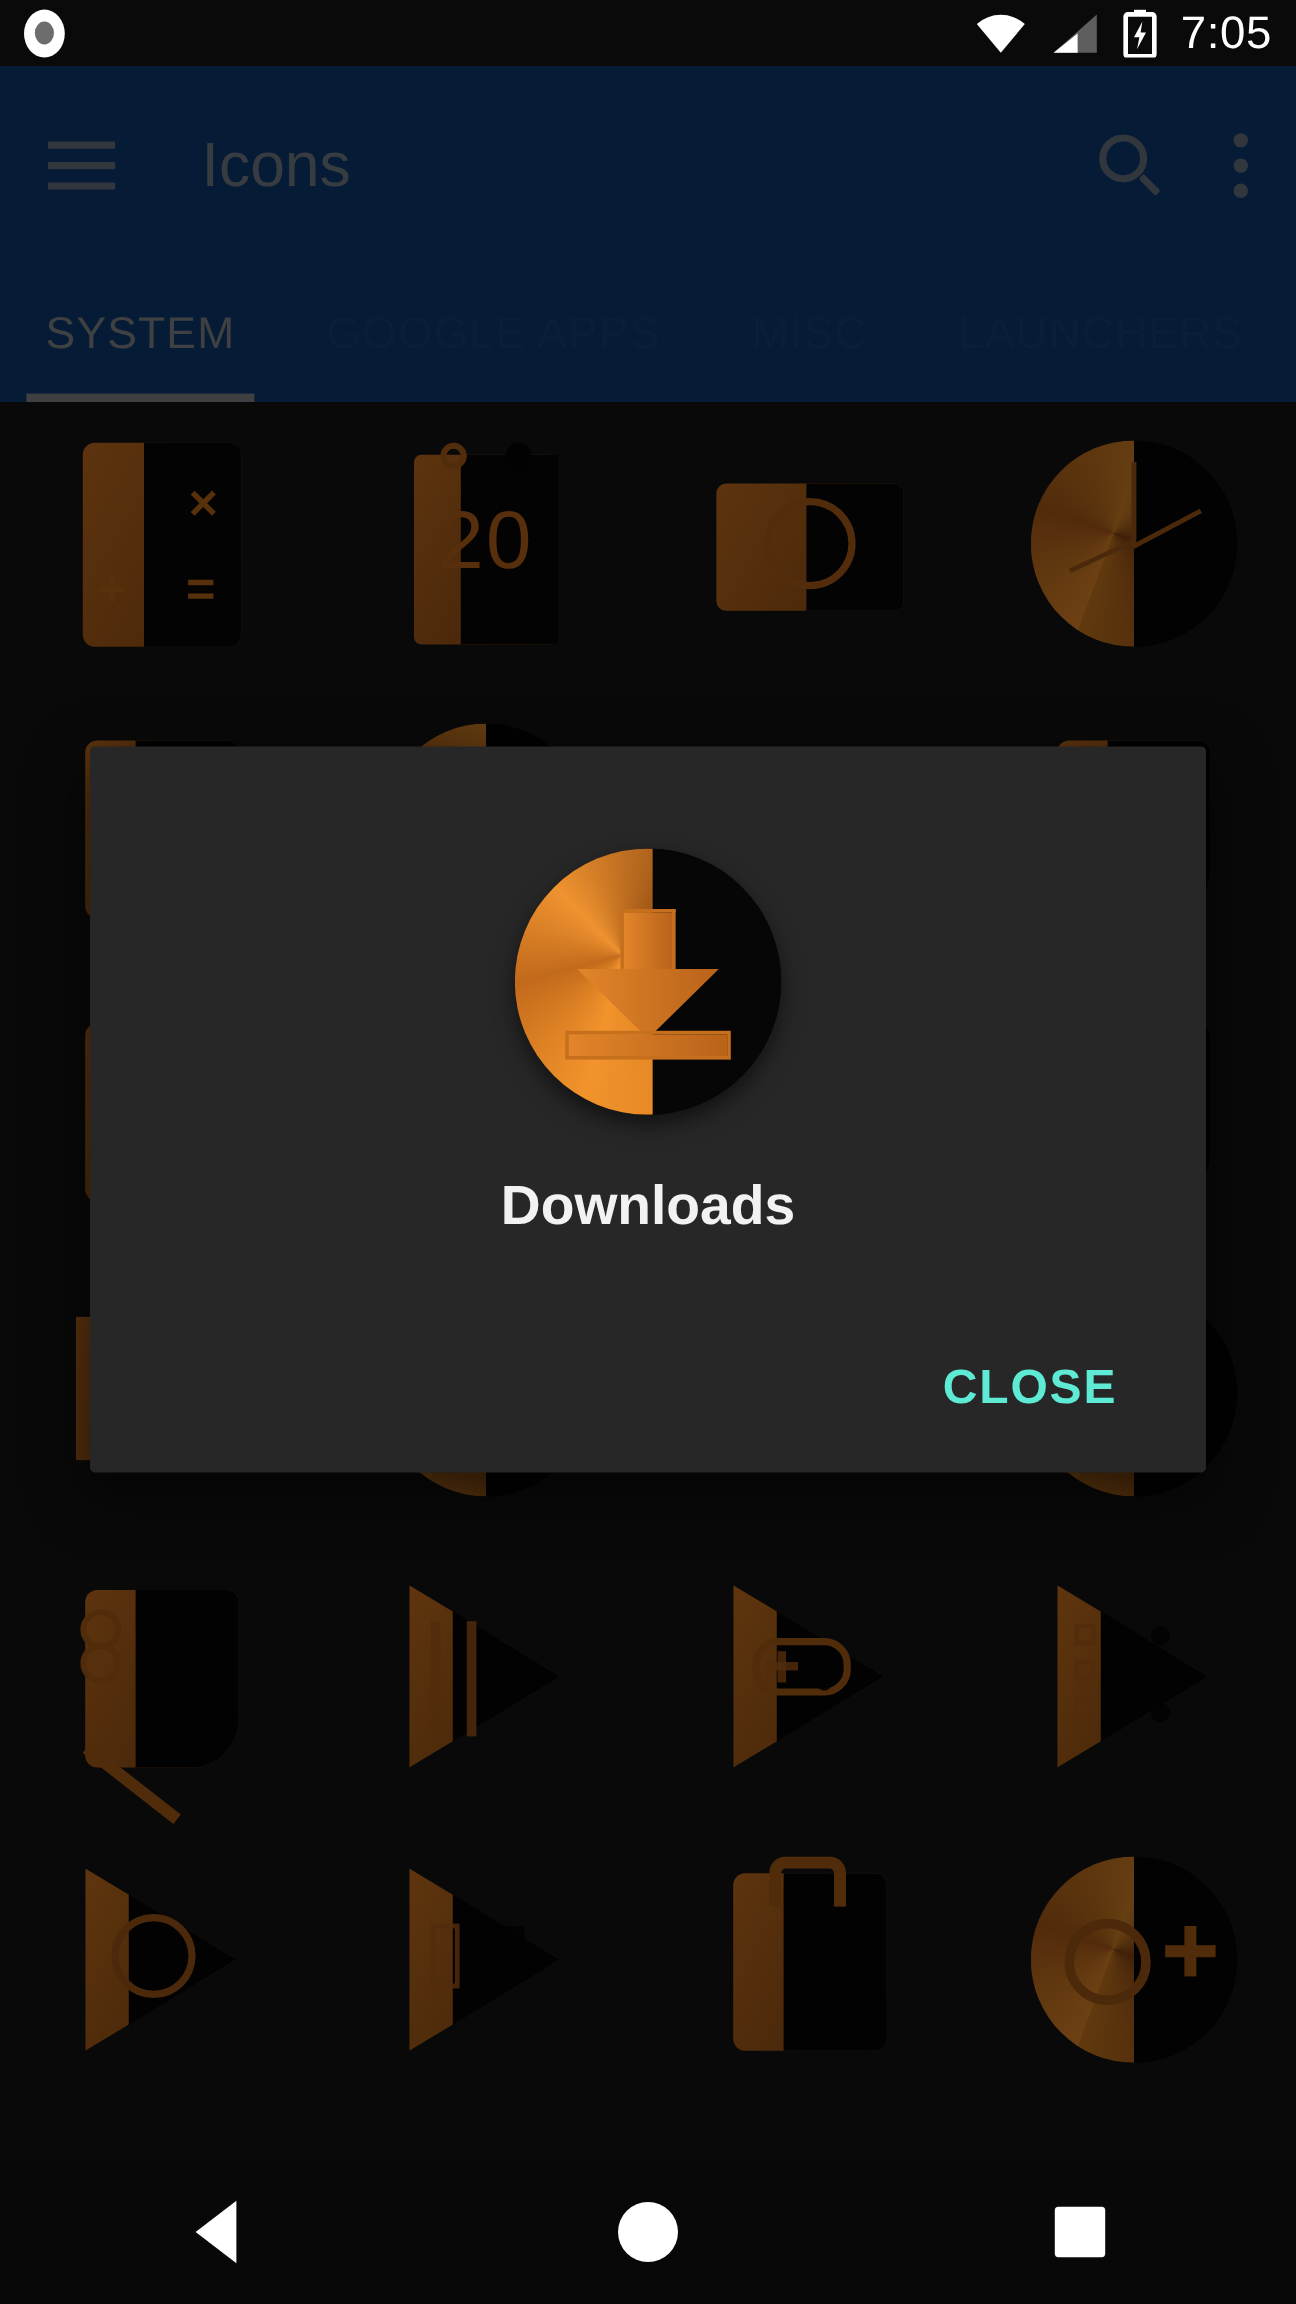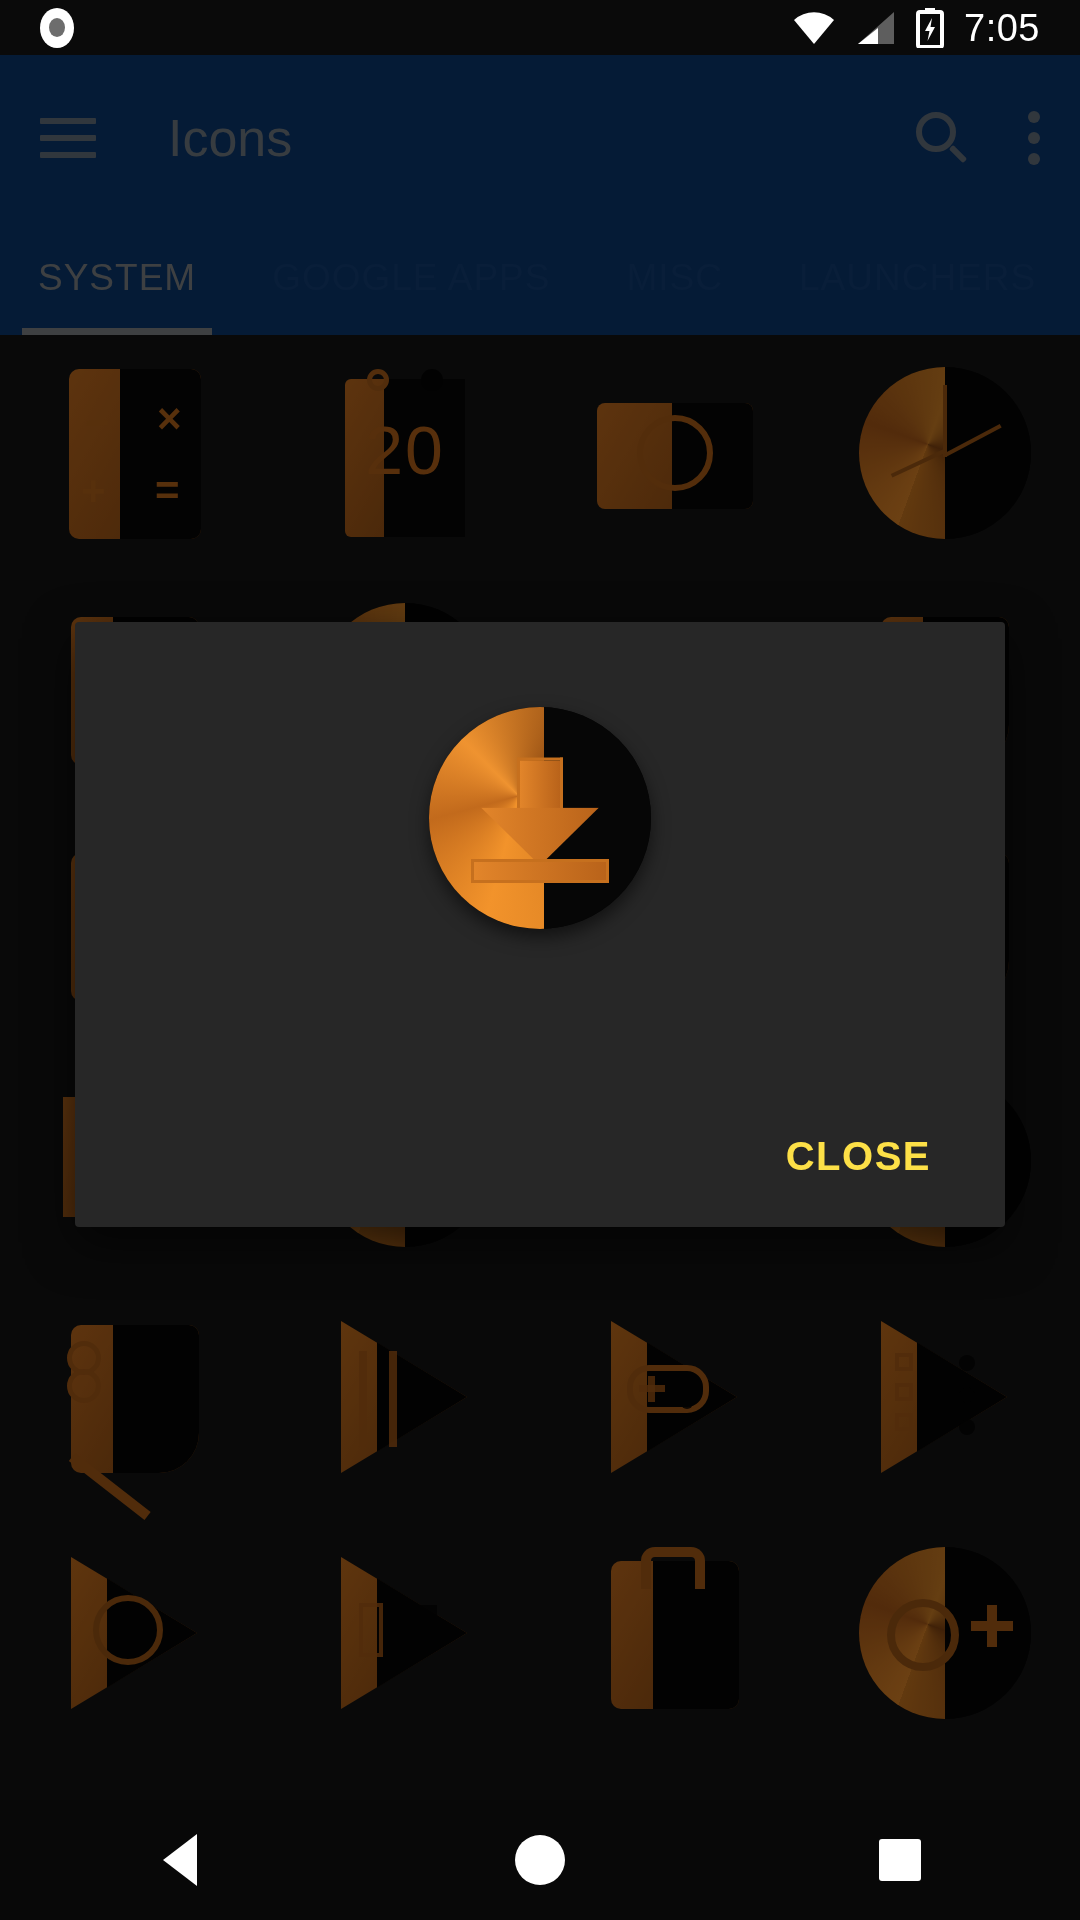"7:05" #status-bar { padding: 0 40px -> 0 20px }
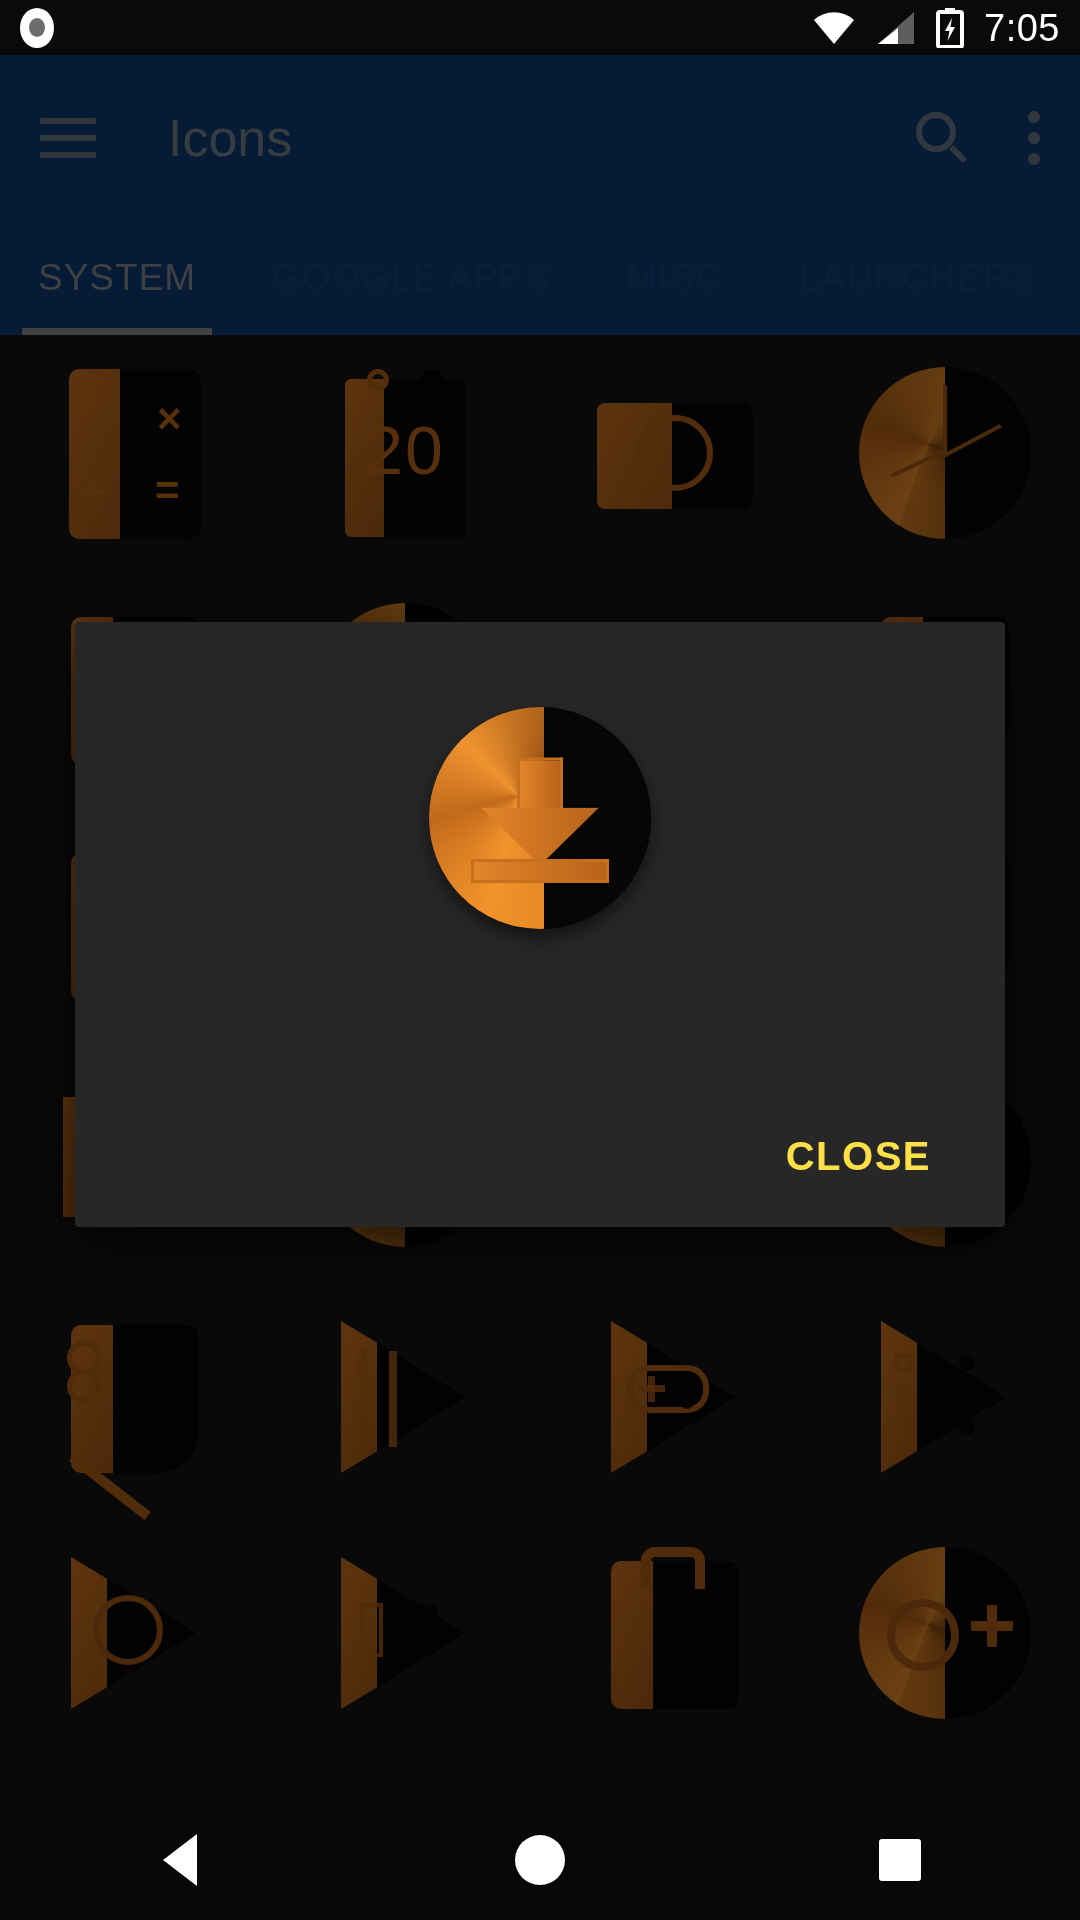"Downloads" div.dlg-title { html: none -> <div>Downloads</div> }
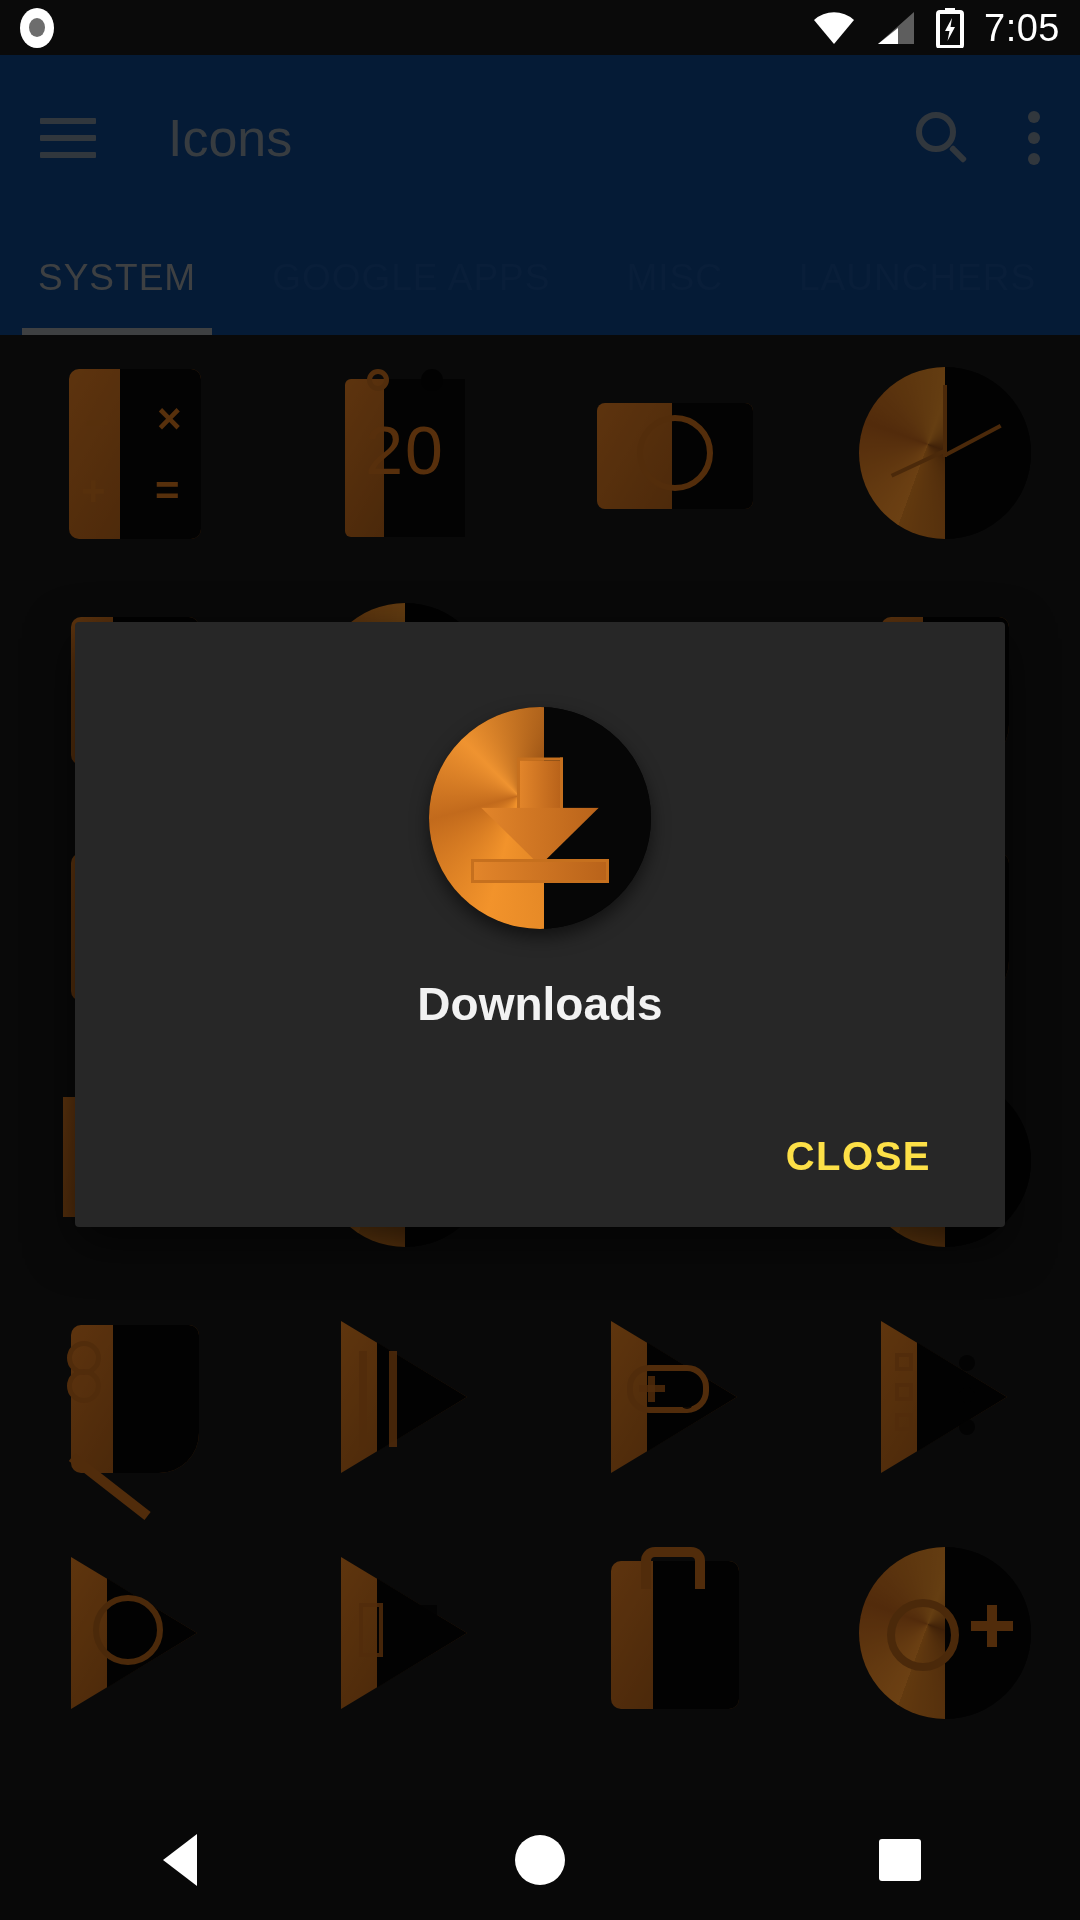"CLOSE" .close-btn { color: #fde047 -> #5eead4 }
